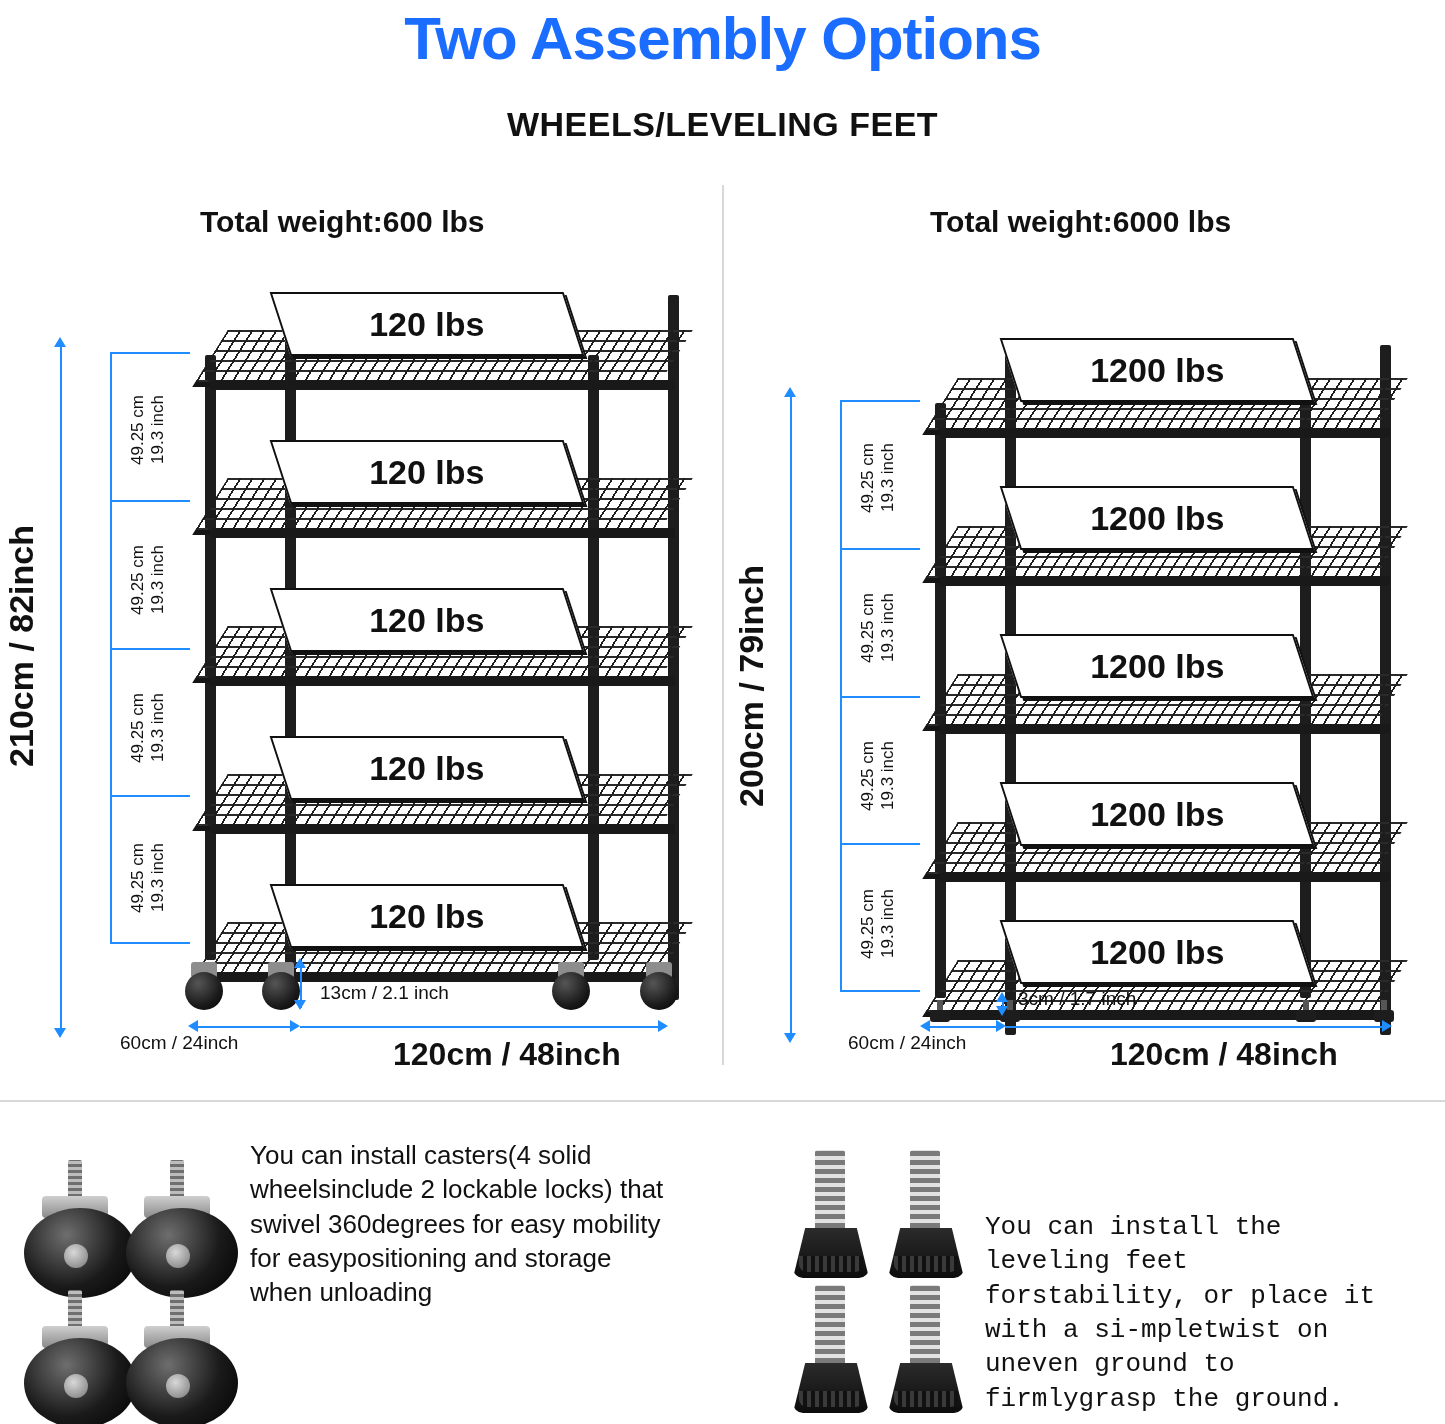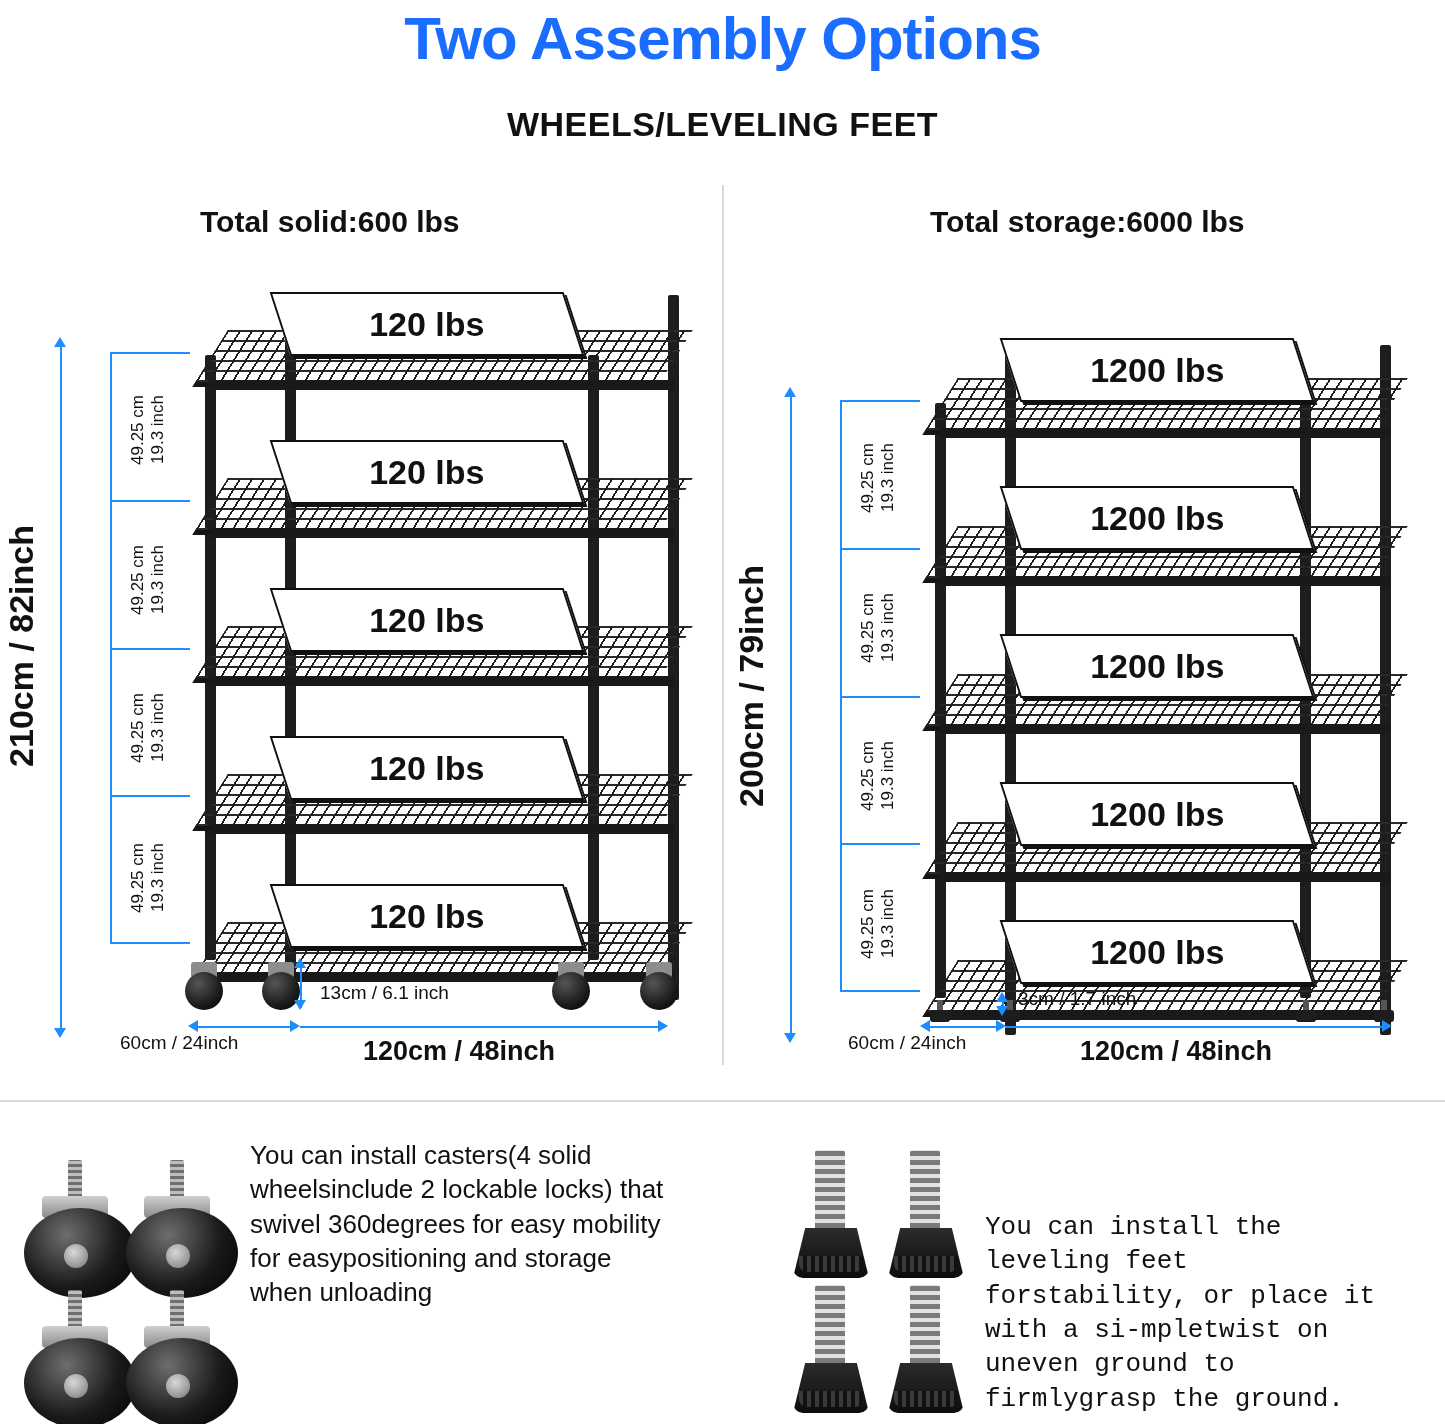"Total solid:600 lbs" div.panel-title { text: solid:600 -> weight:600 }
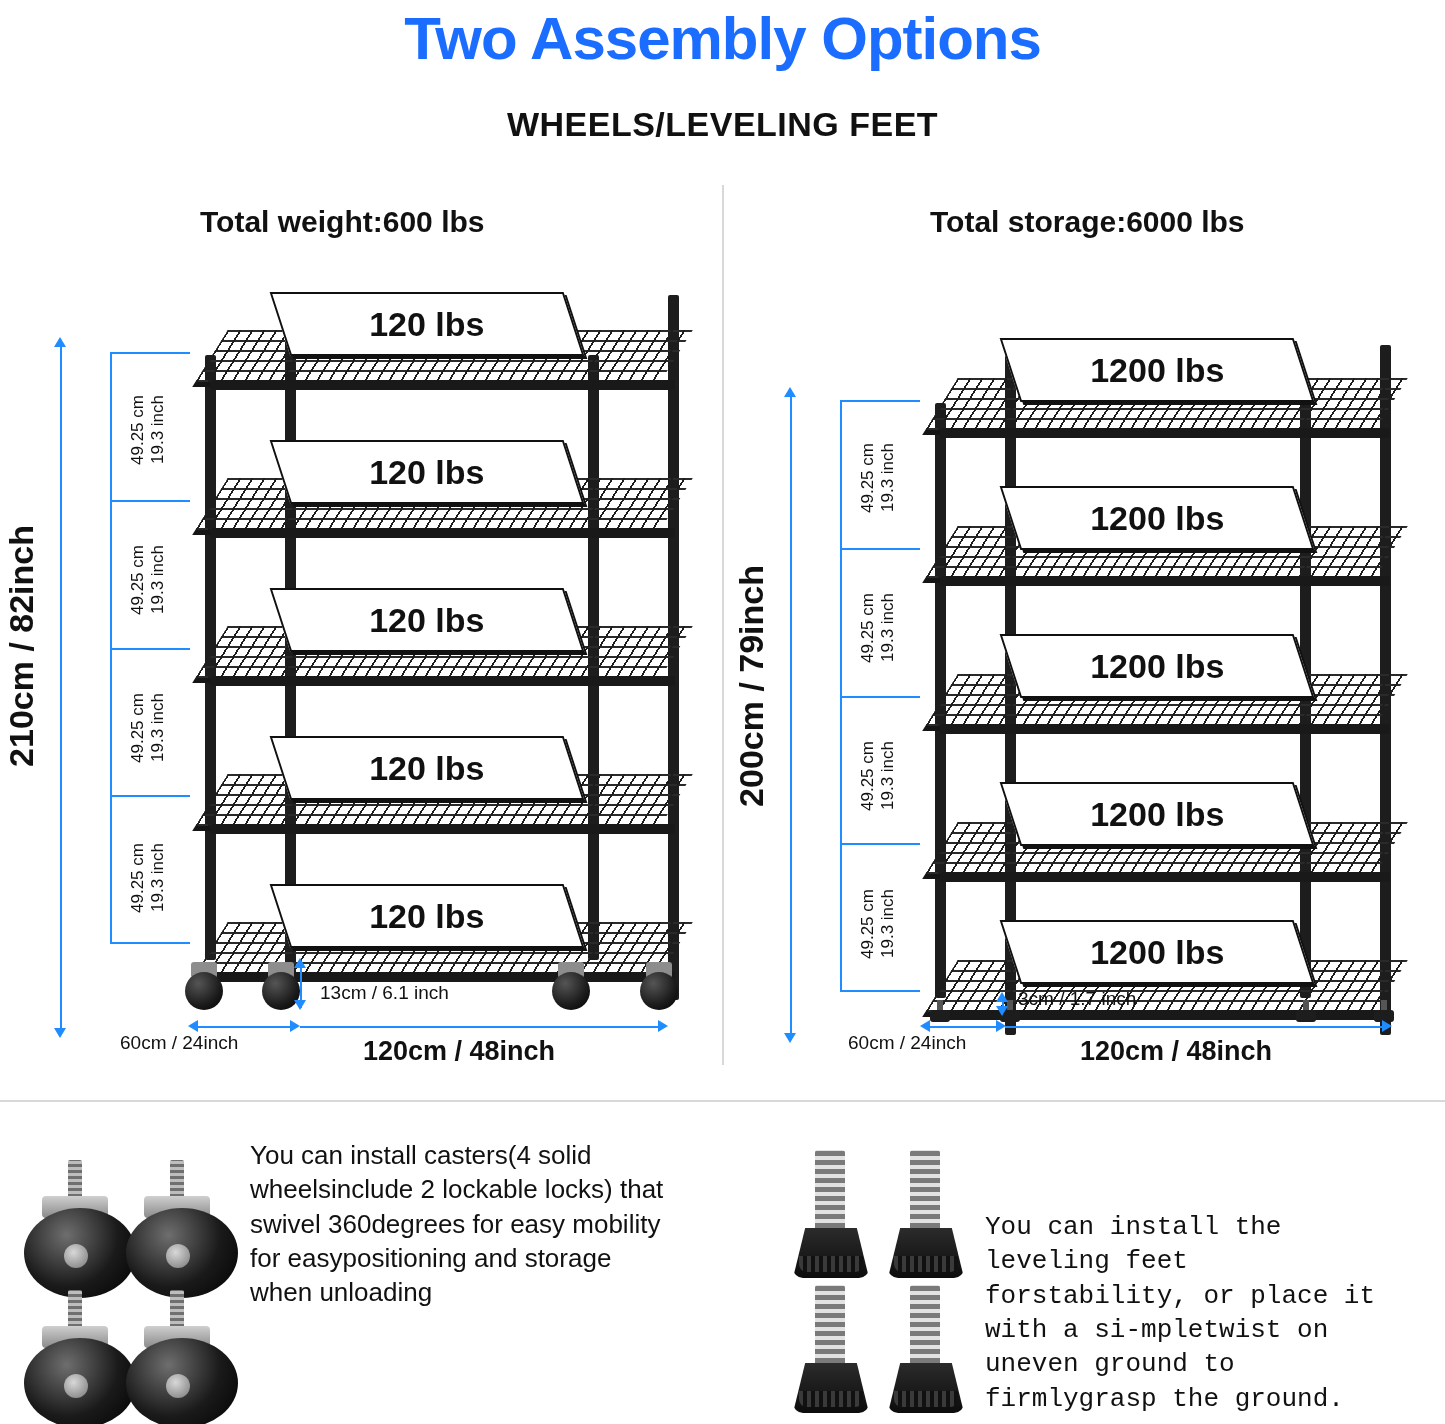"Total storage:6000 lbs" div.panel-title { text: storage:6000 -> weight:6000 }
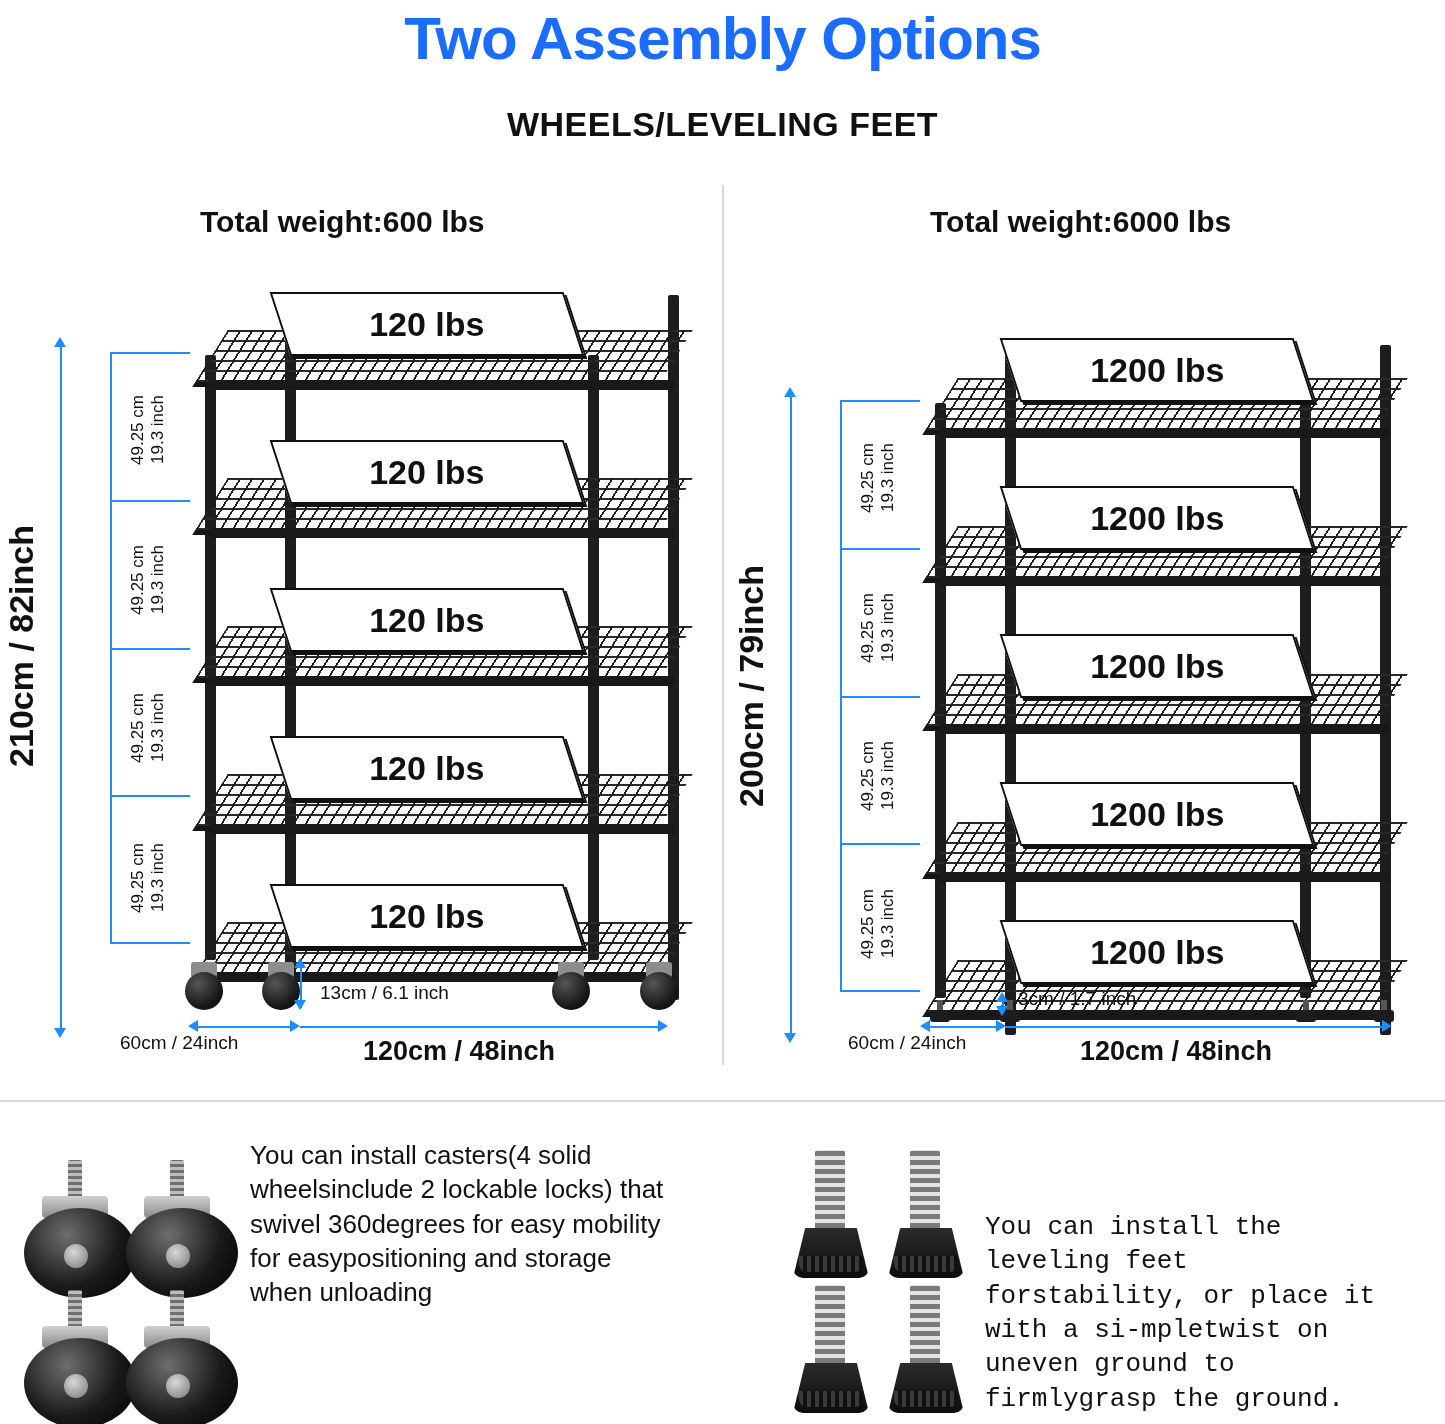"13cm / 6.1 inch" div.dim-h { text: 6.1 -> 2.1 }
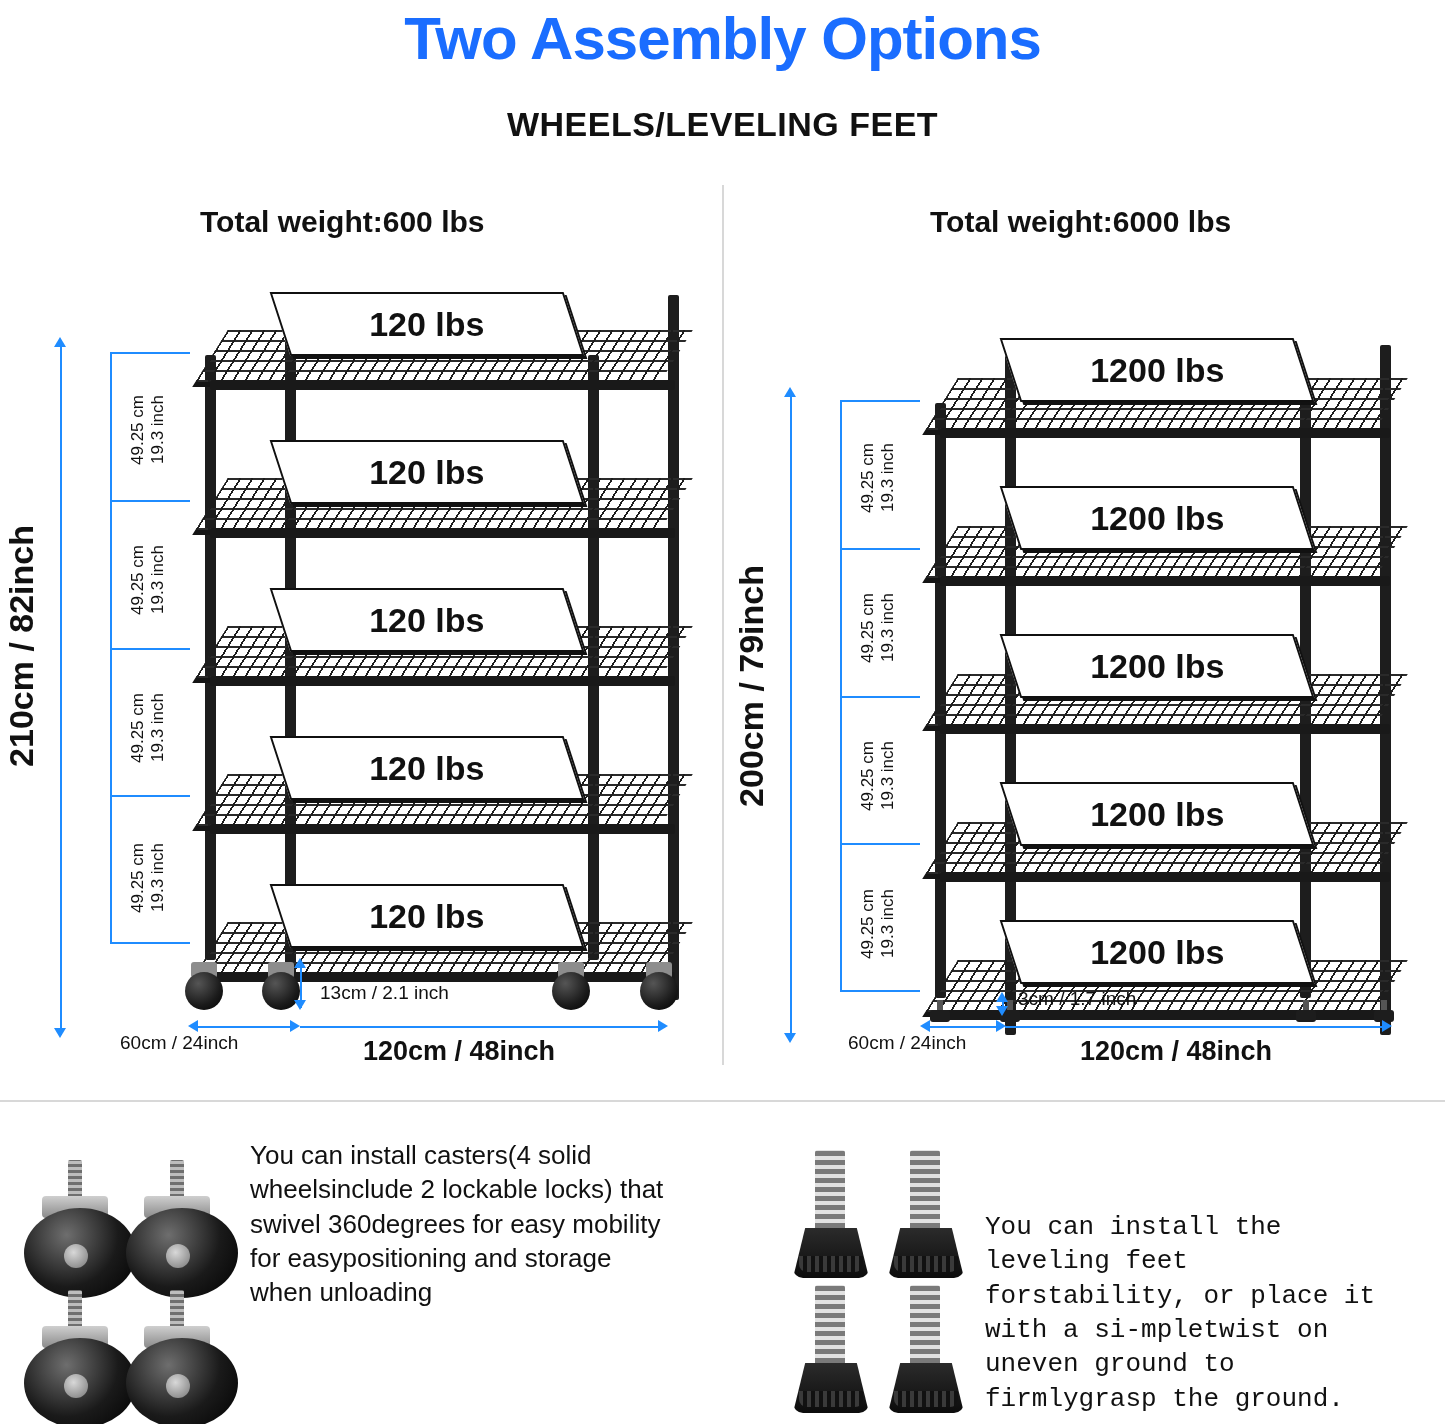"120cm / 48inch" .dim-h.big { font-size: 27px -> 32px; margin-left: none -> 30px }
